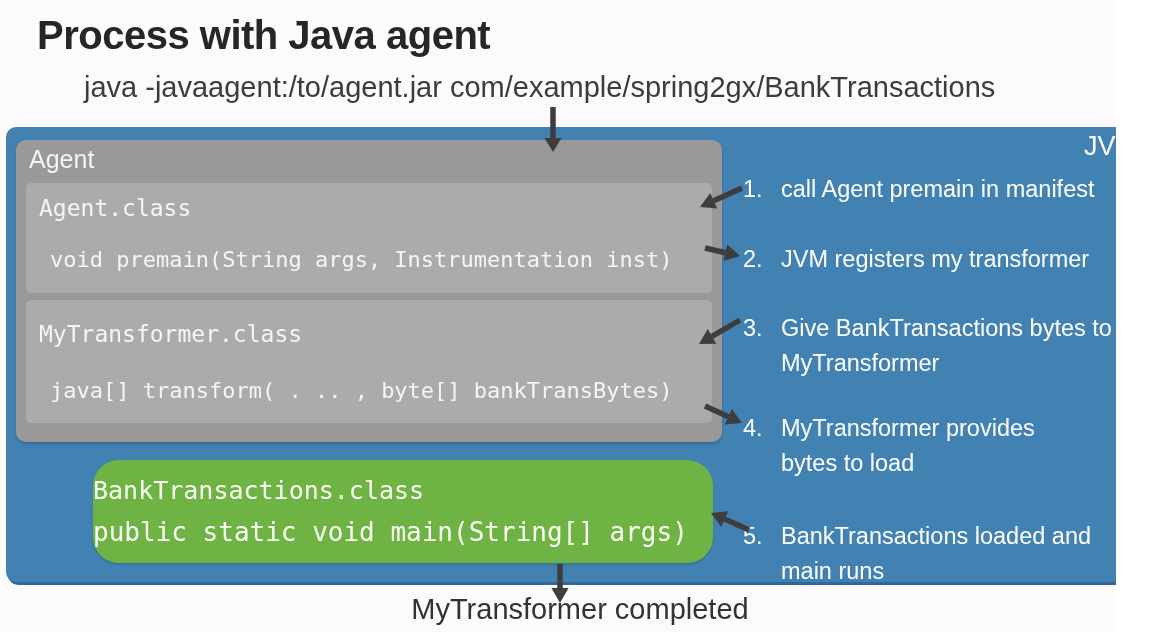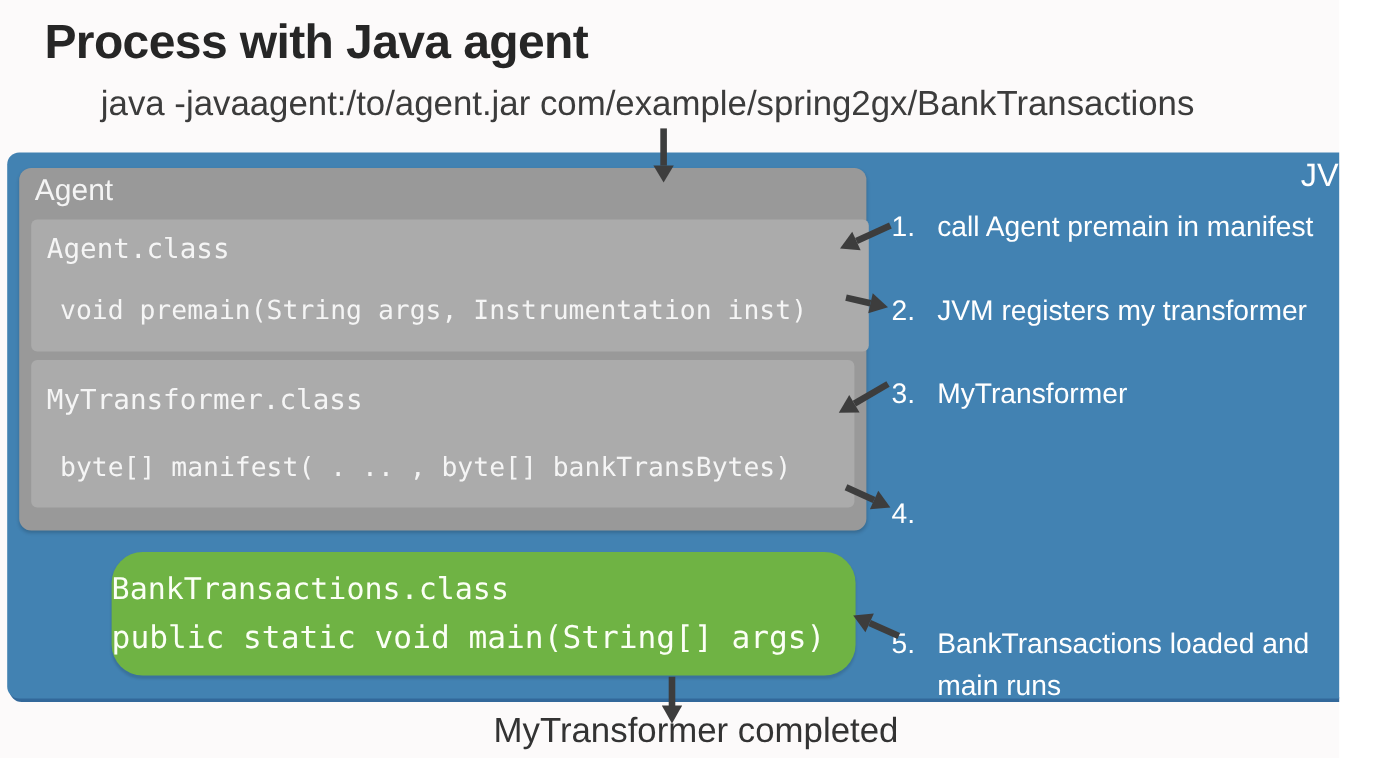"Agent.class" .class-box-1 { padding-left: 12px -> none }
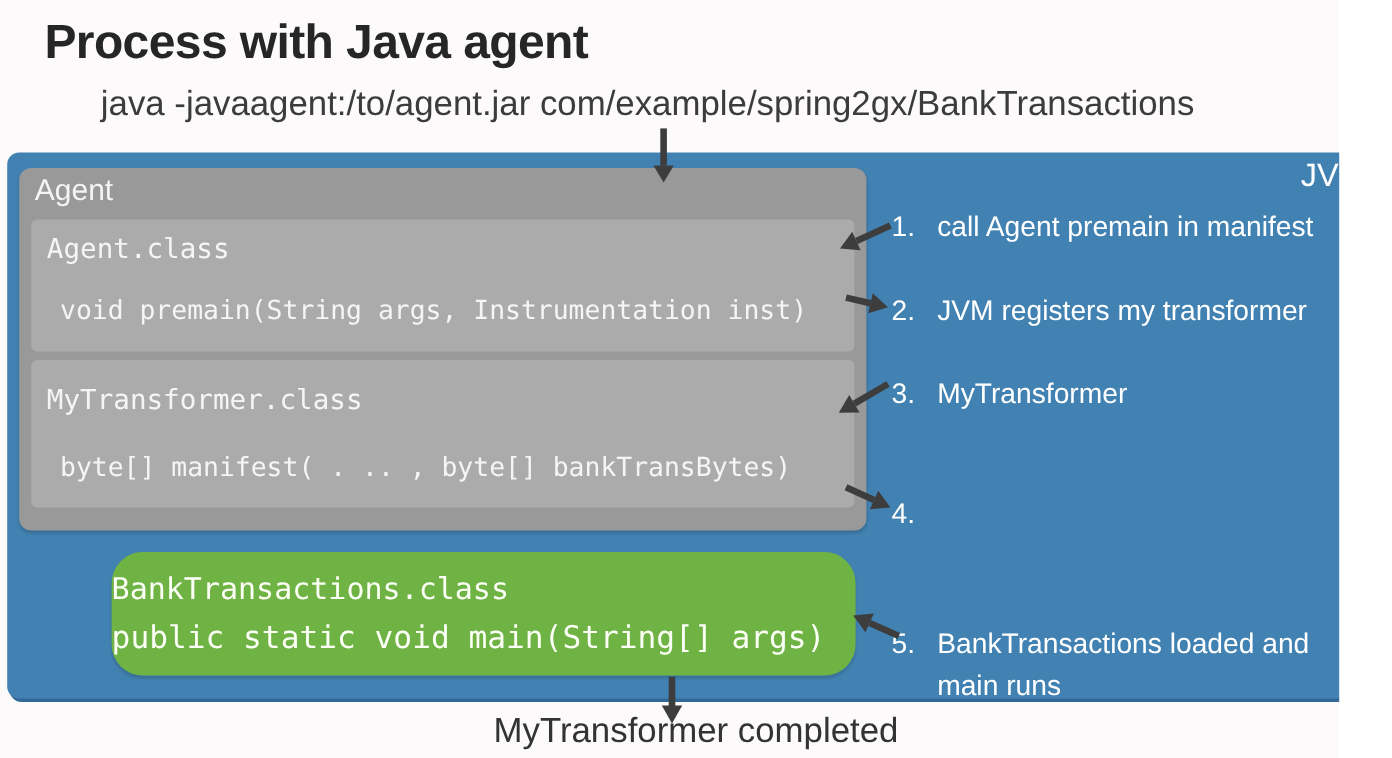"Give BankTransactions bytes to" span.l { html: none -> <span>Give BankTransactions bytes to</span> }
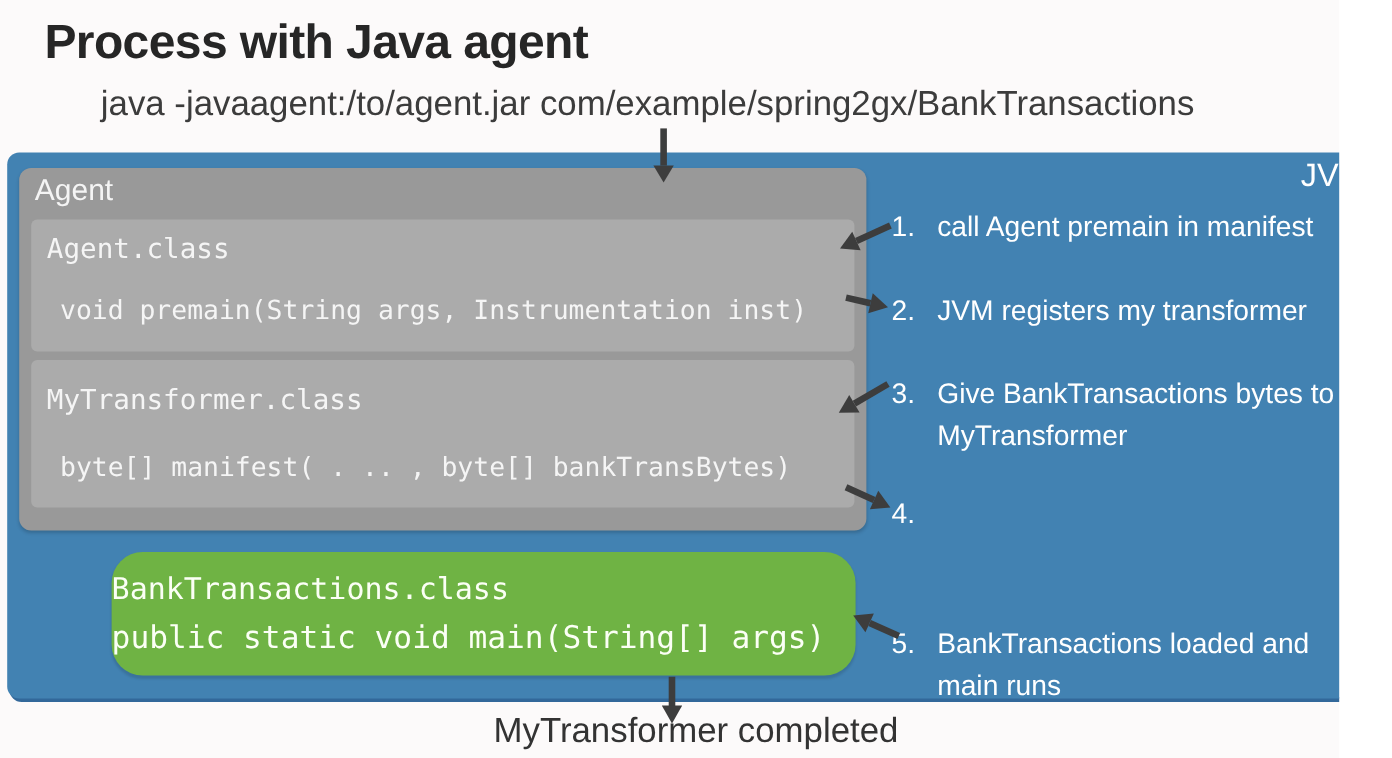"byte[] manifest( . .. ," div.class-sig { text: byte[] manifest -> java[] transform }
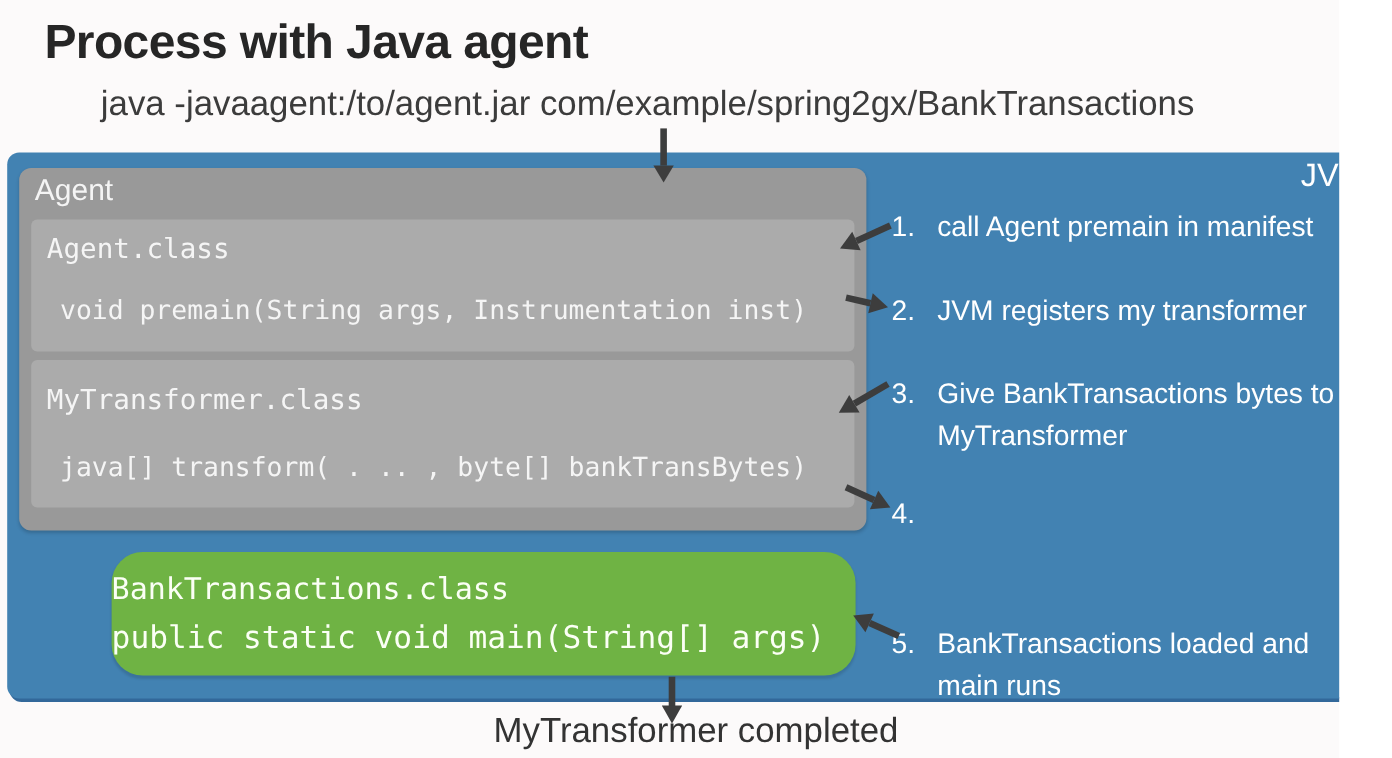"MyTransformer provides" span.step-lines { html: none -> <span> <span>MyTransformer provides</span> <span>bytes to load</span> </span> }
